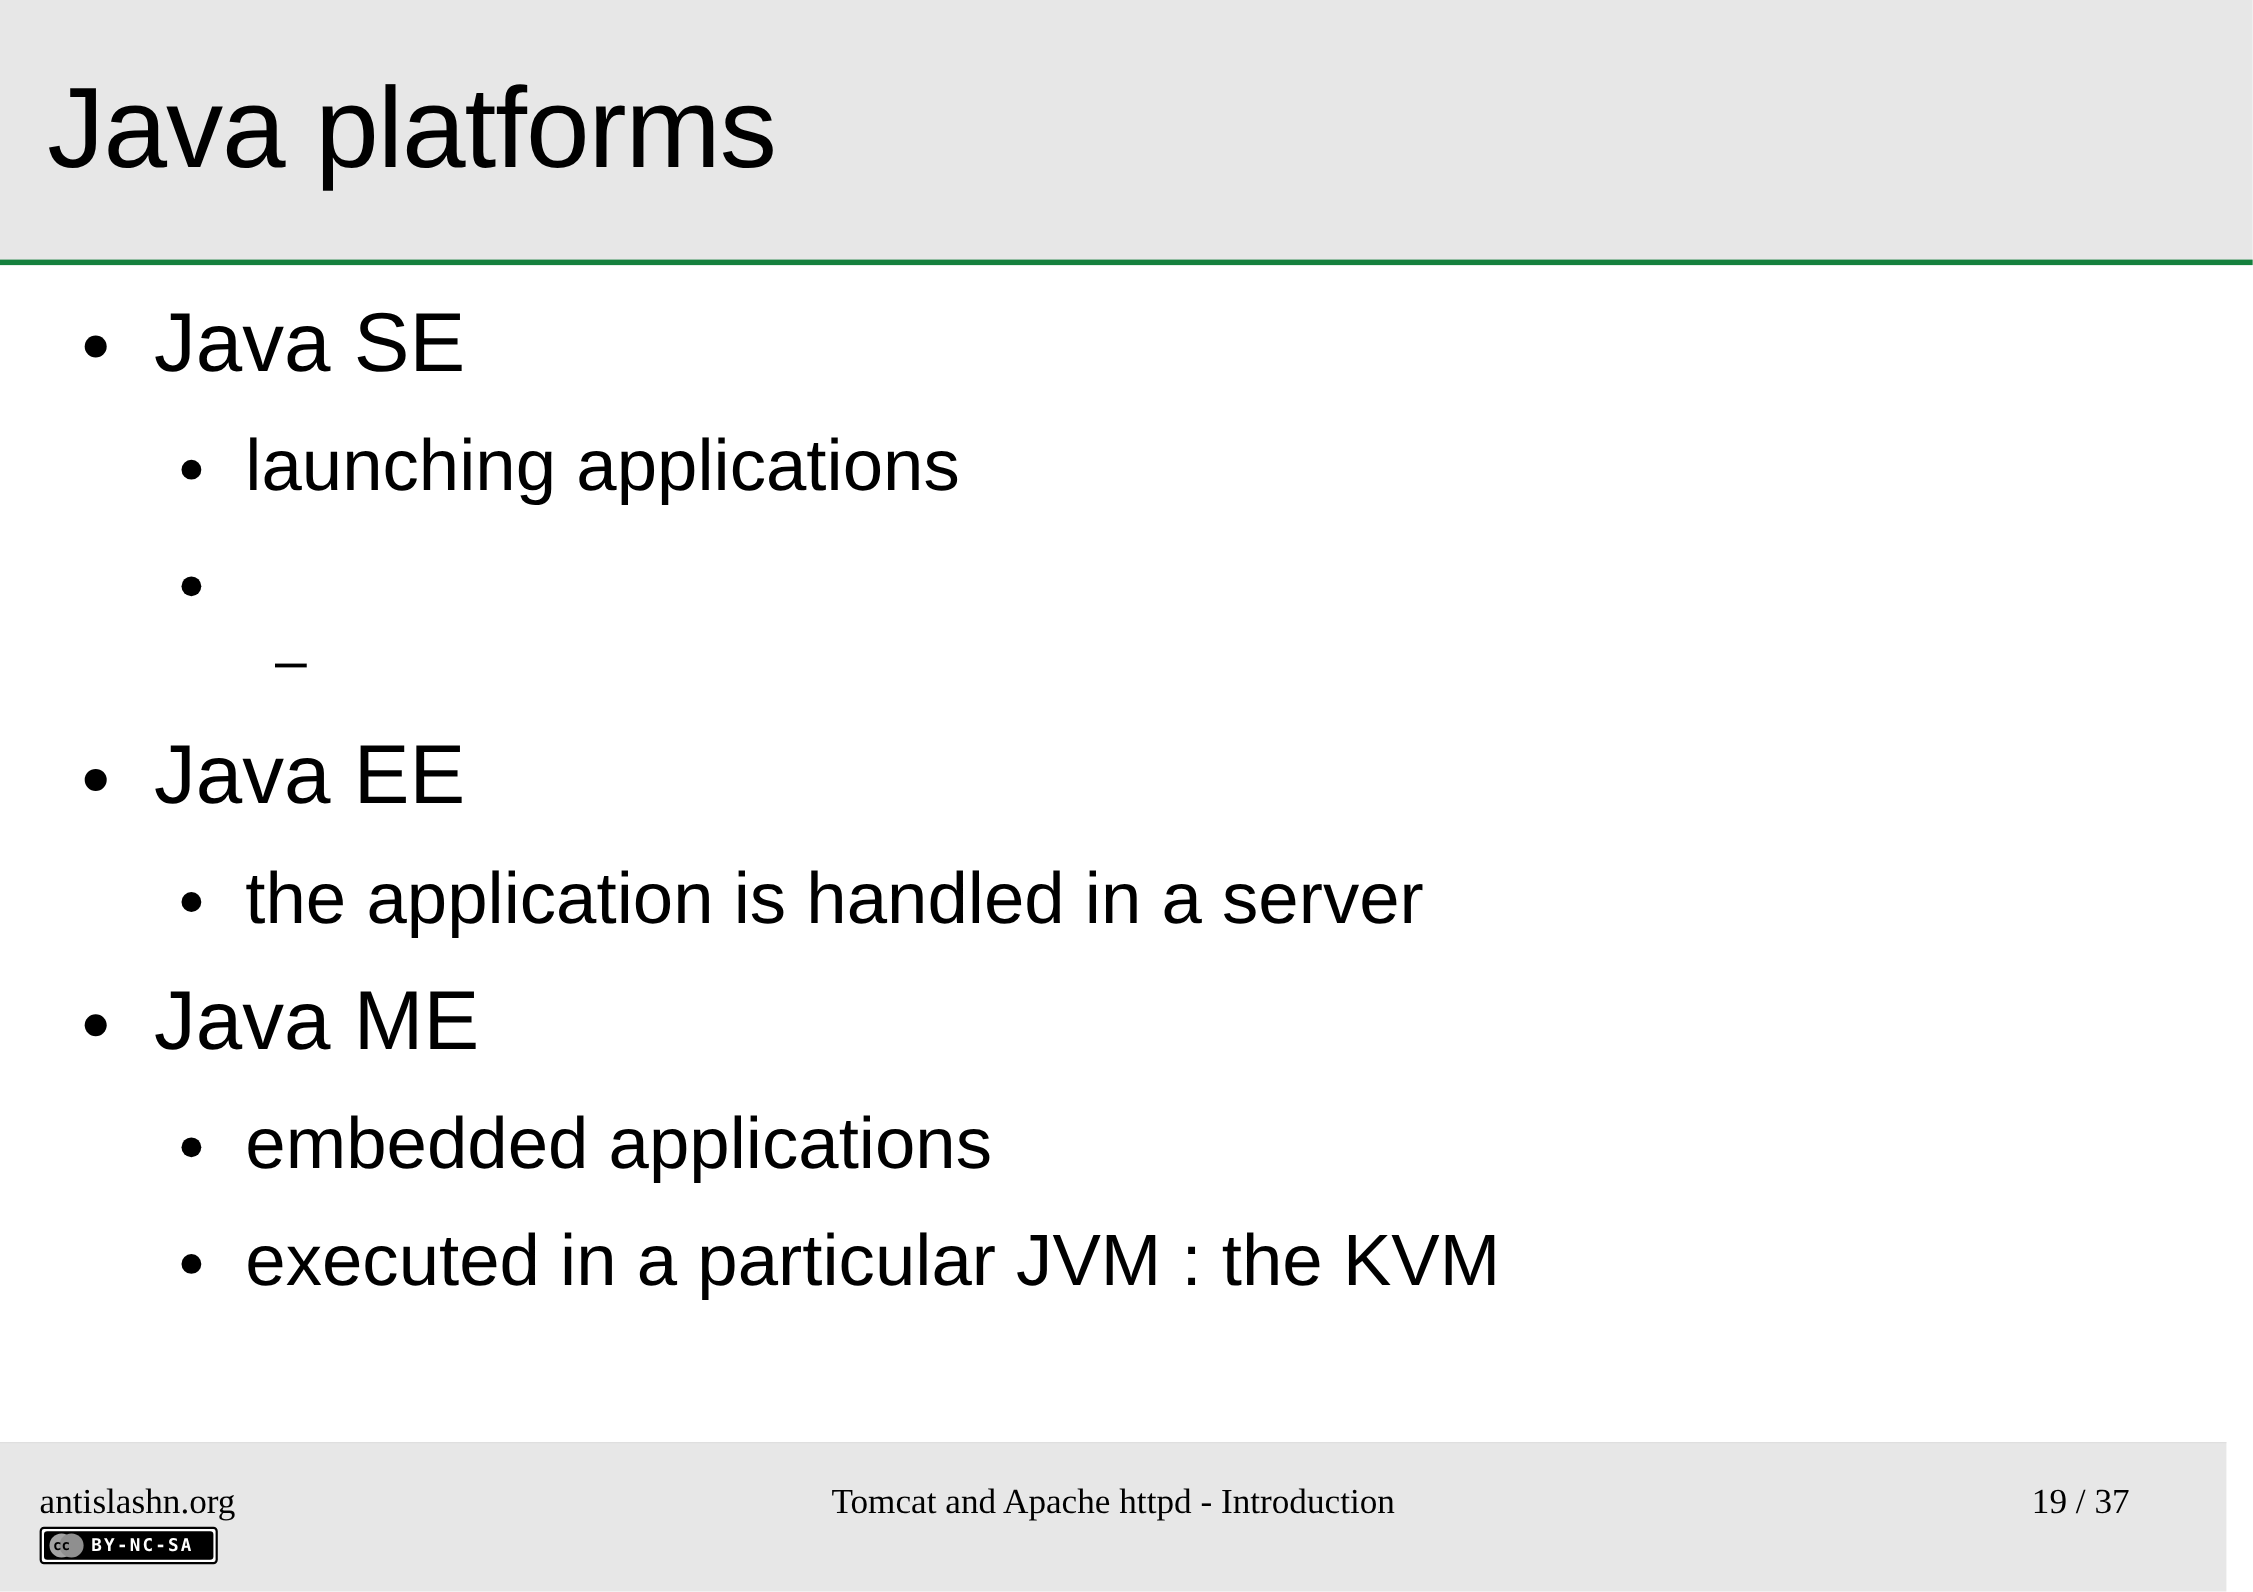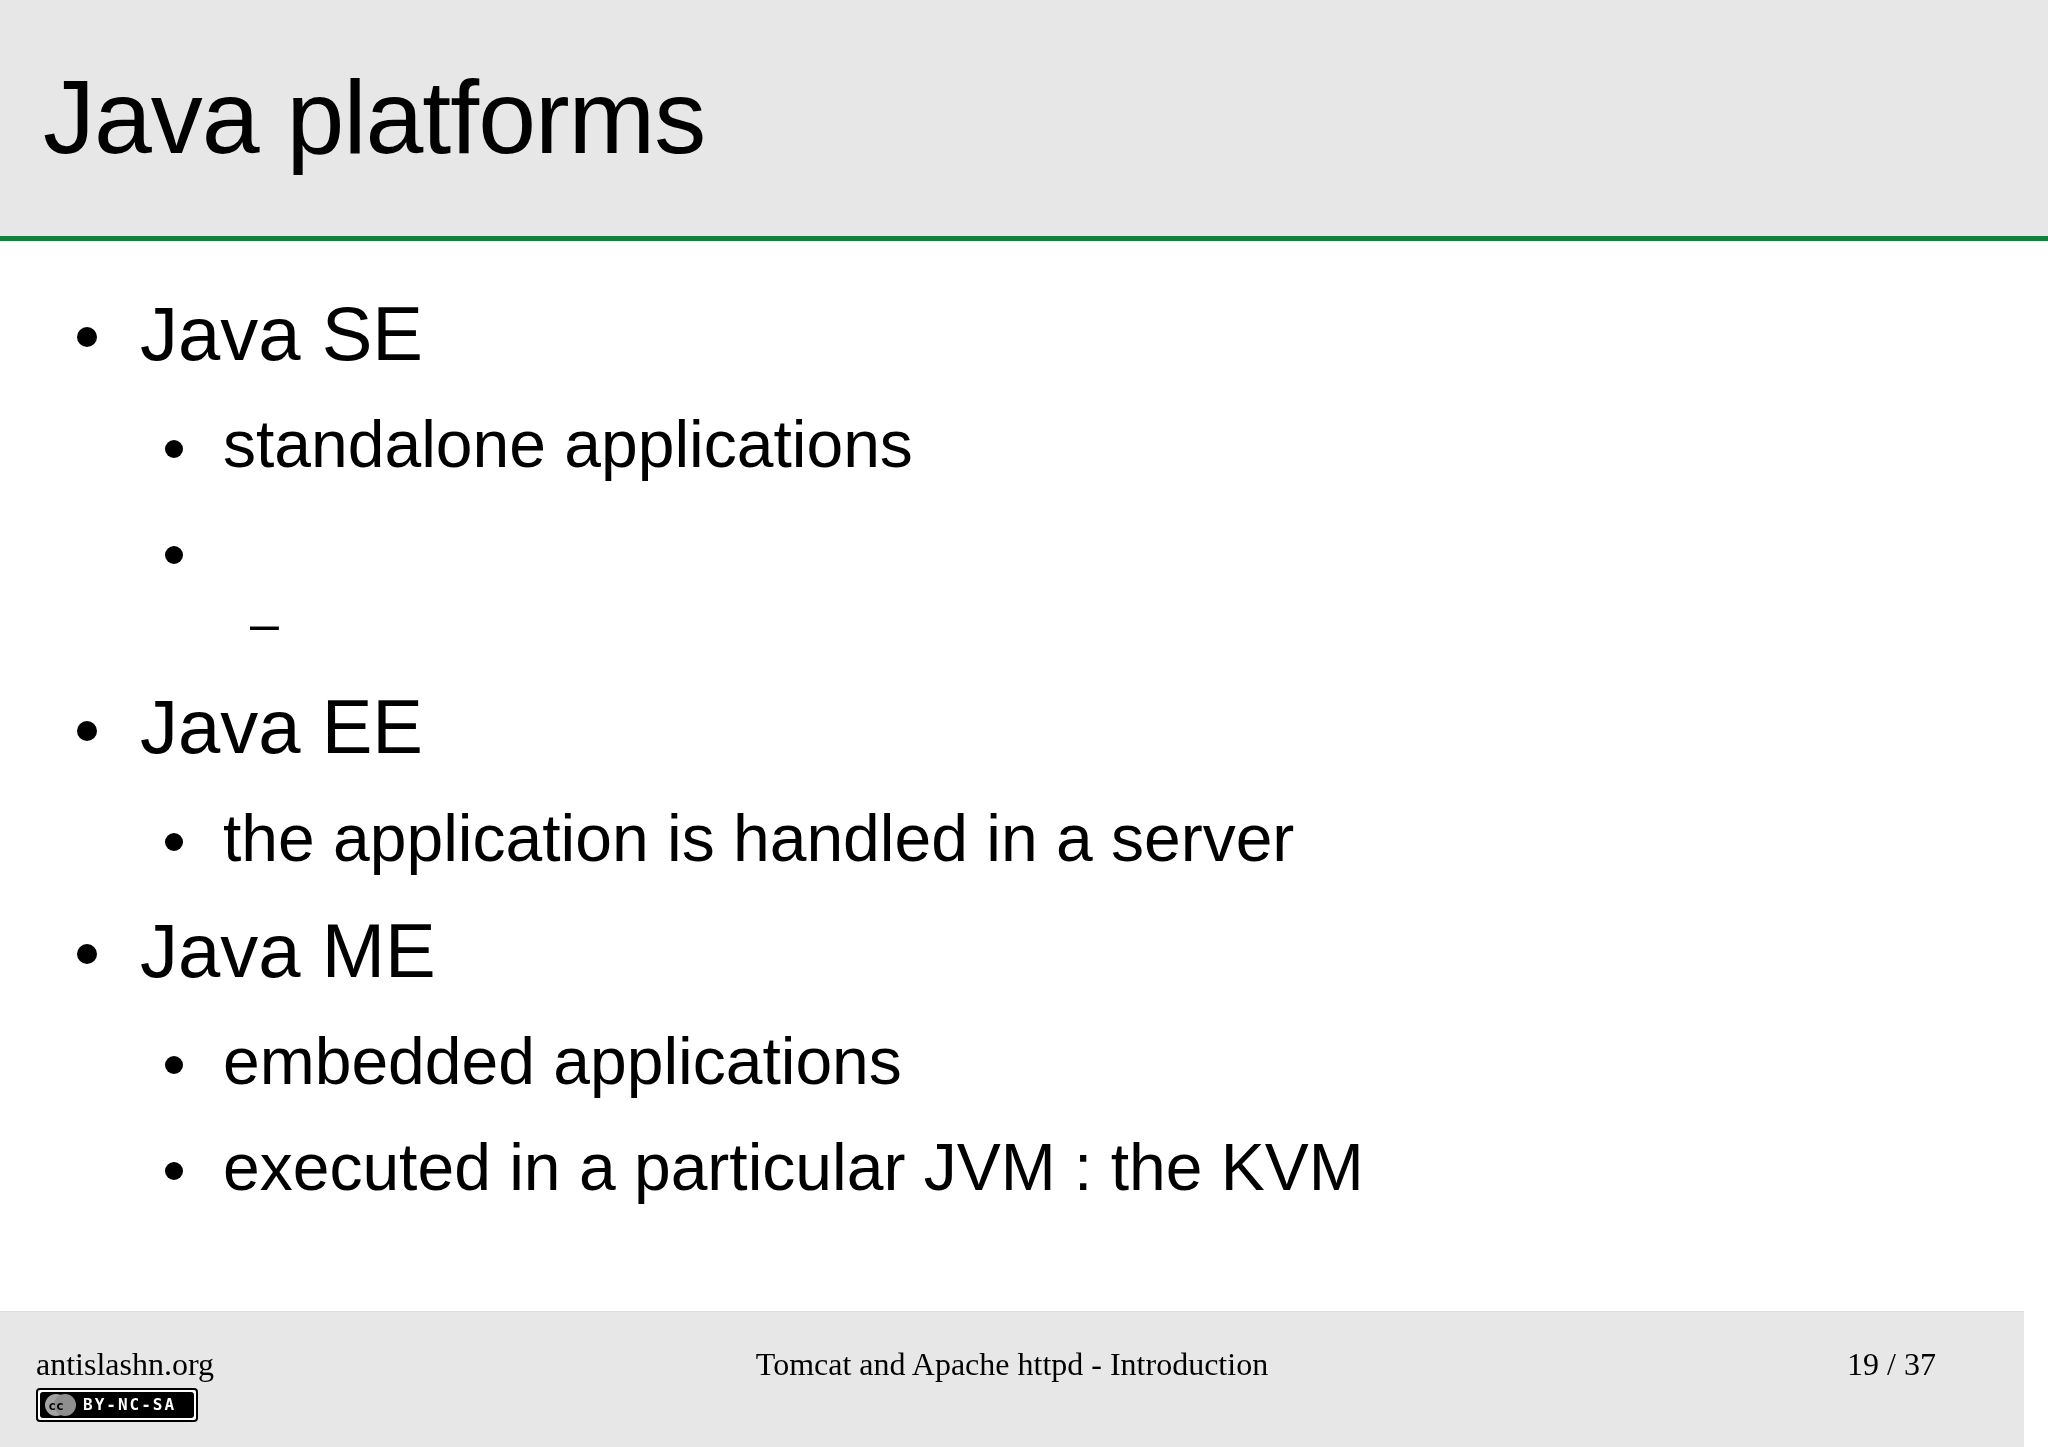"Java SE" .level-1 { margin-top: 22px -> none }
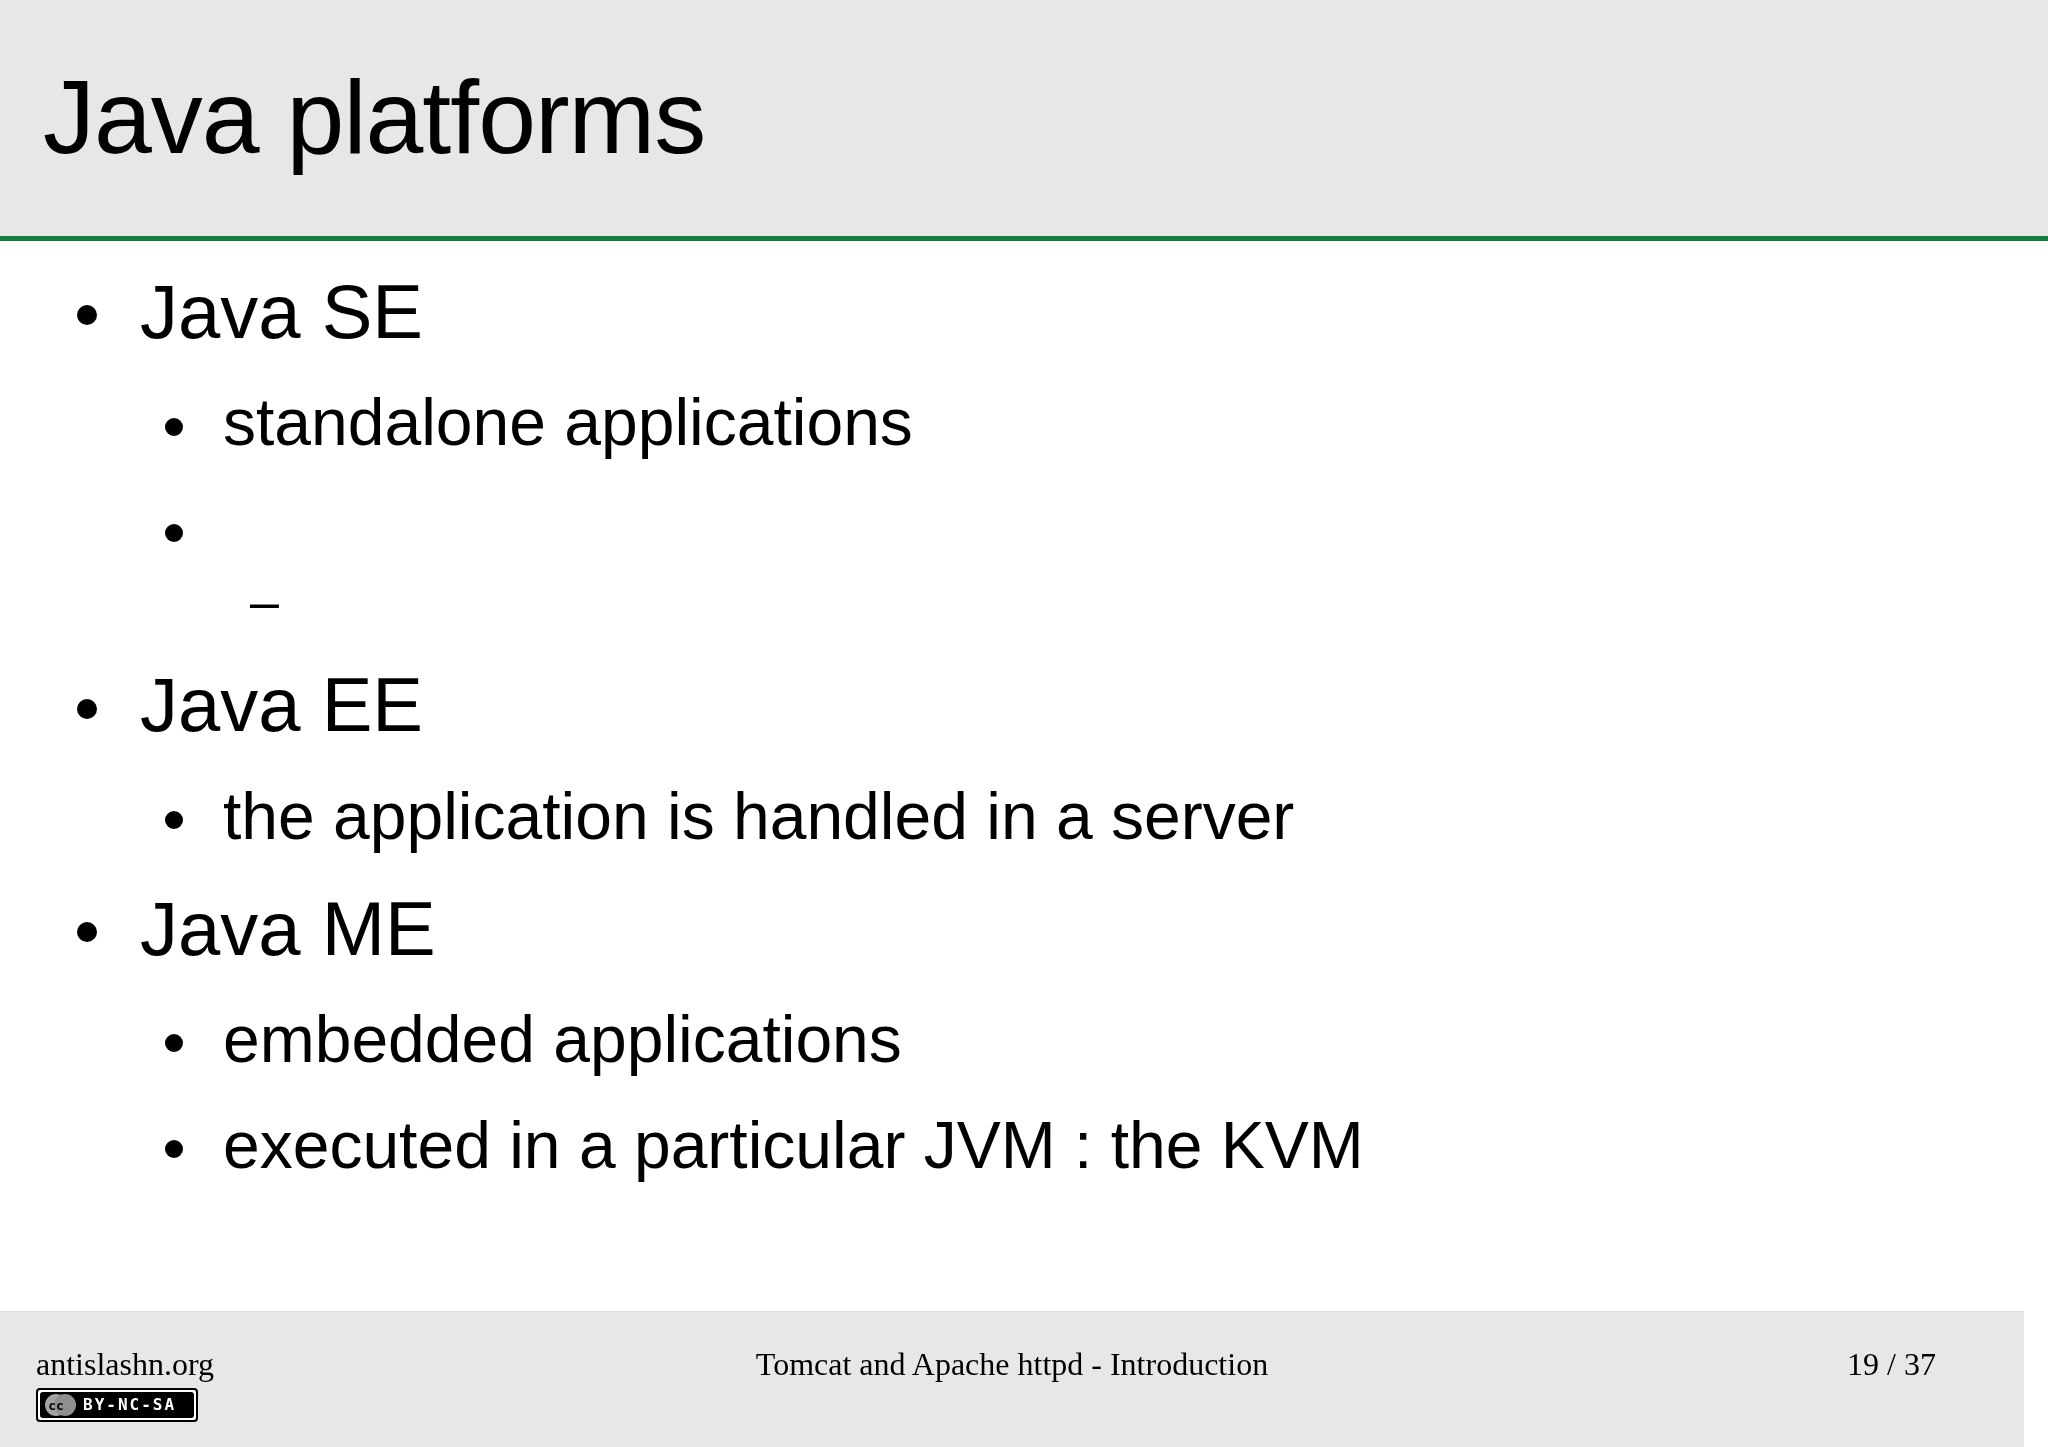"standalone applications" span { text: standalone -> launching }
